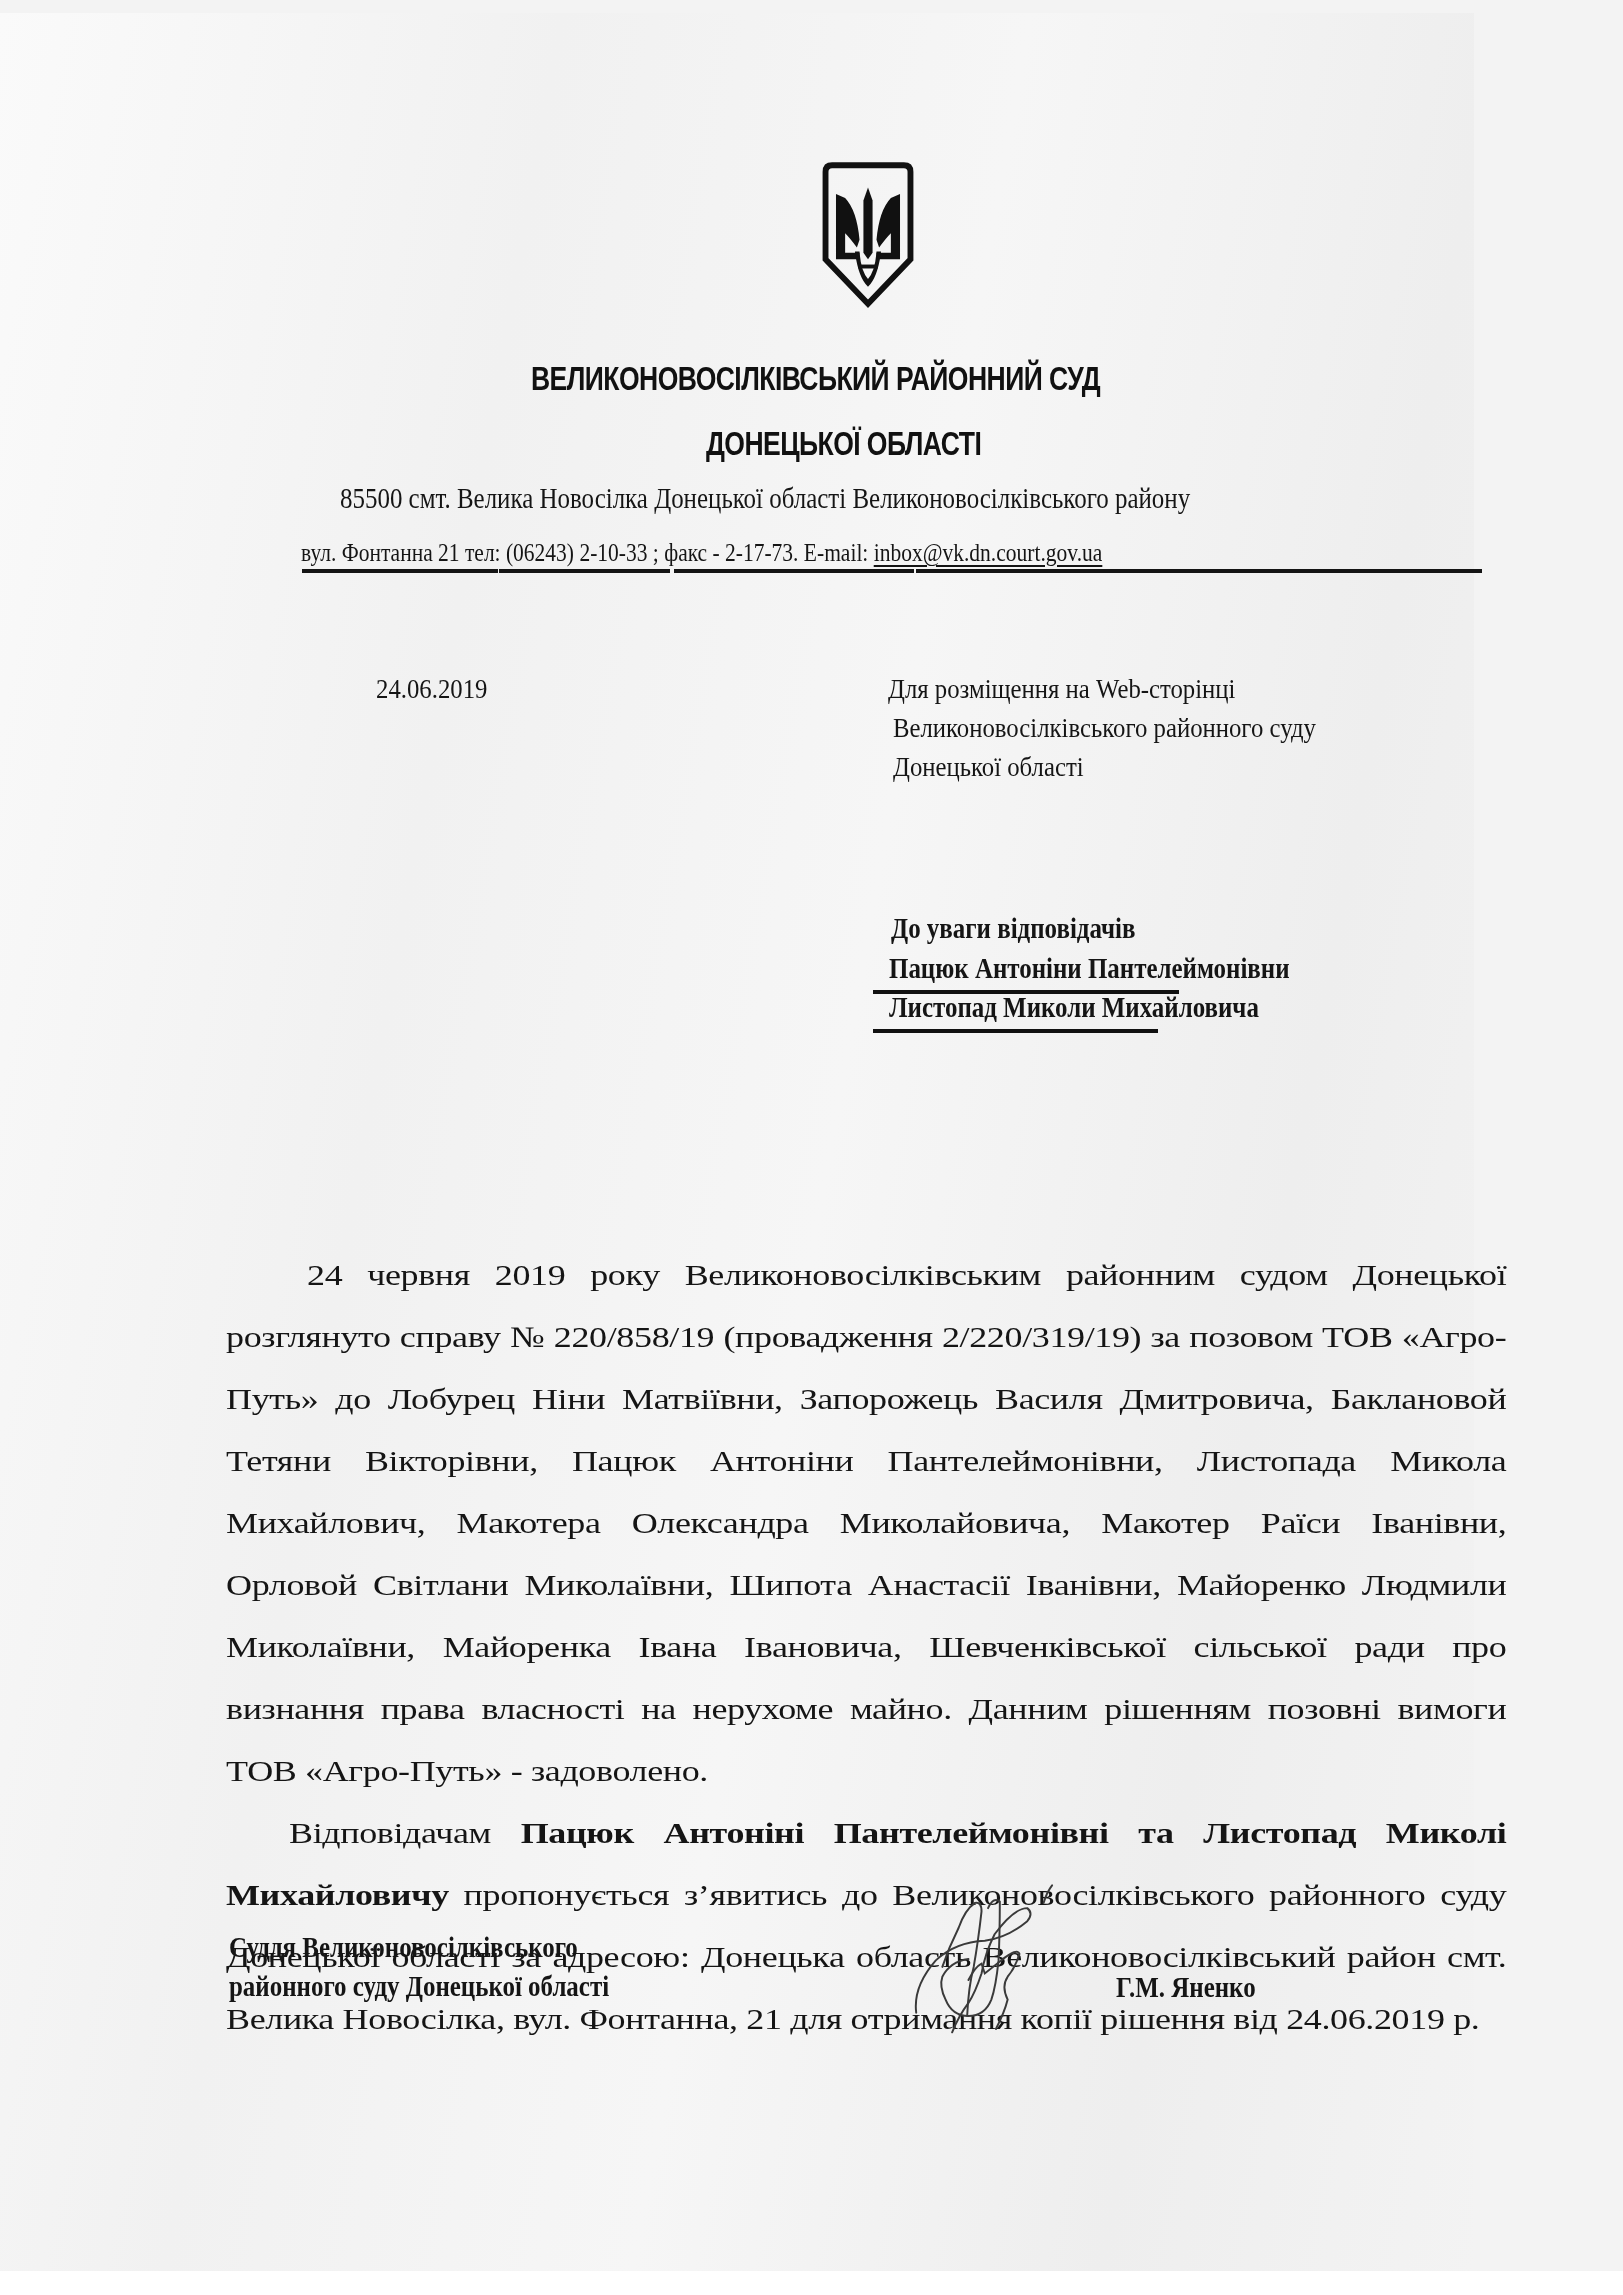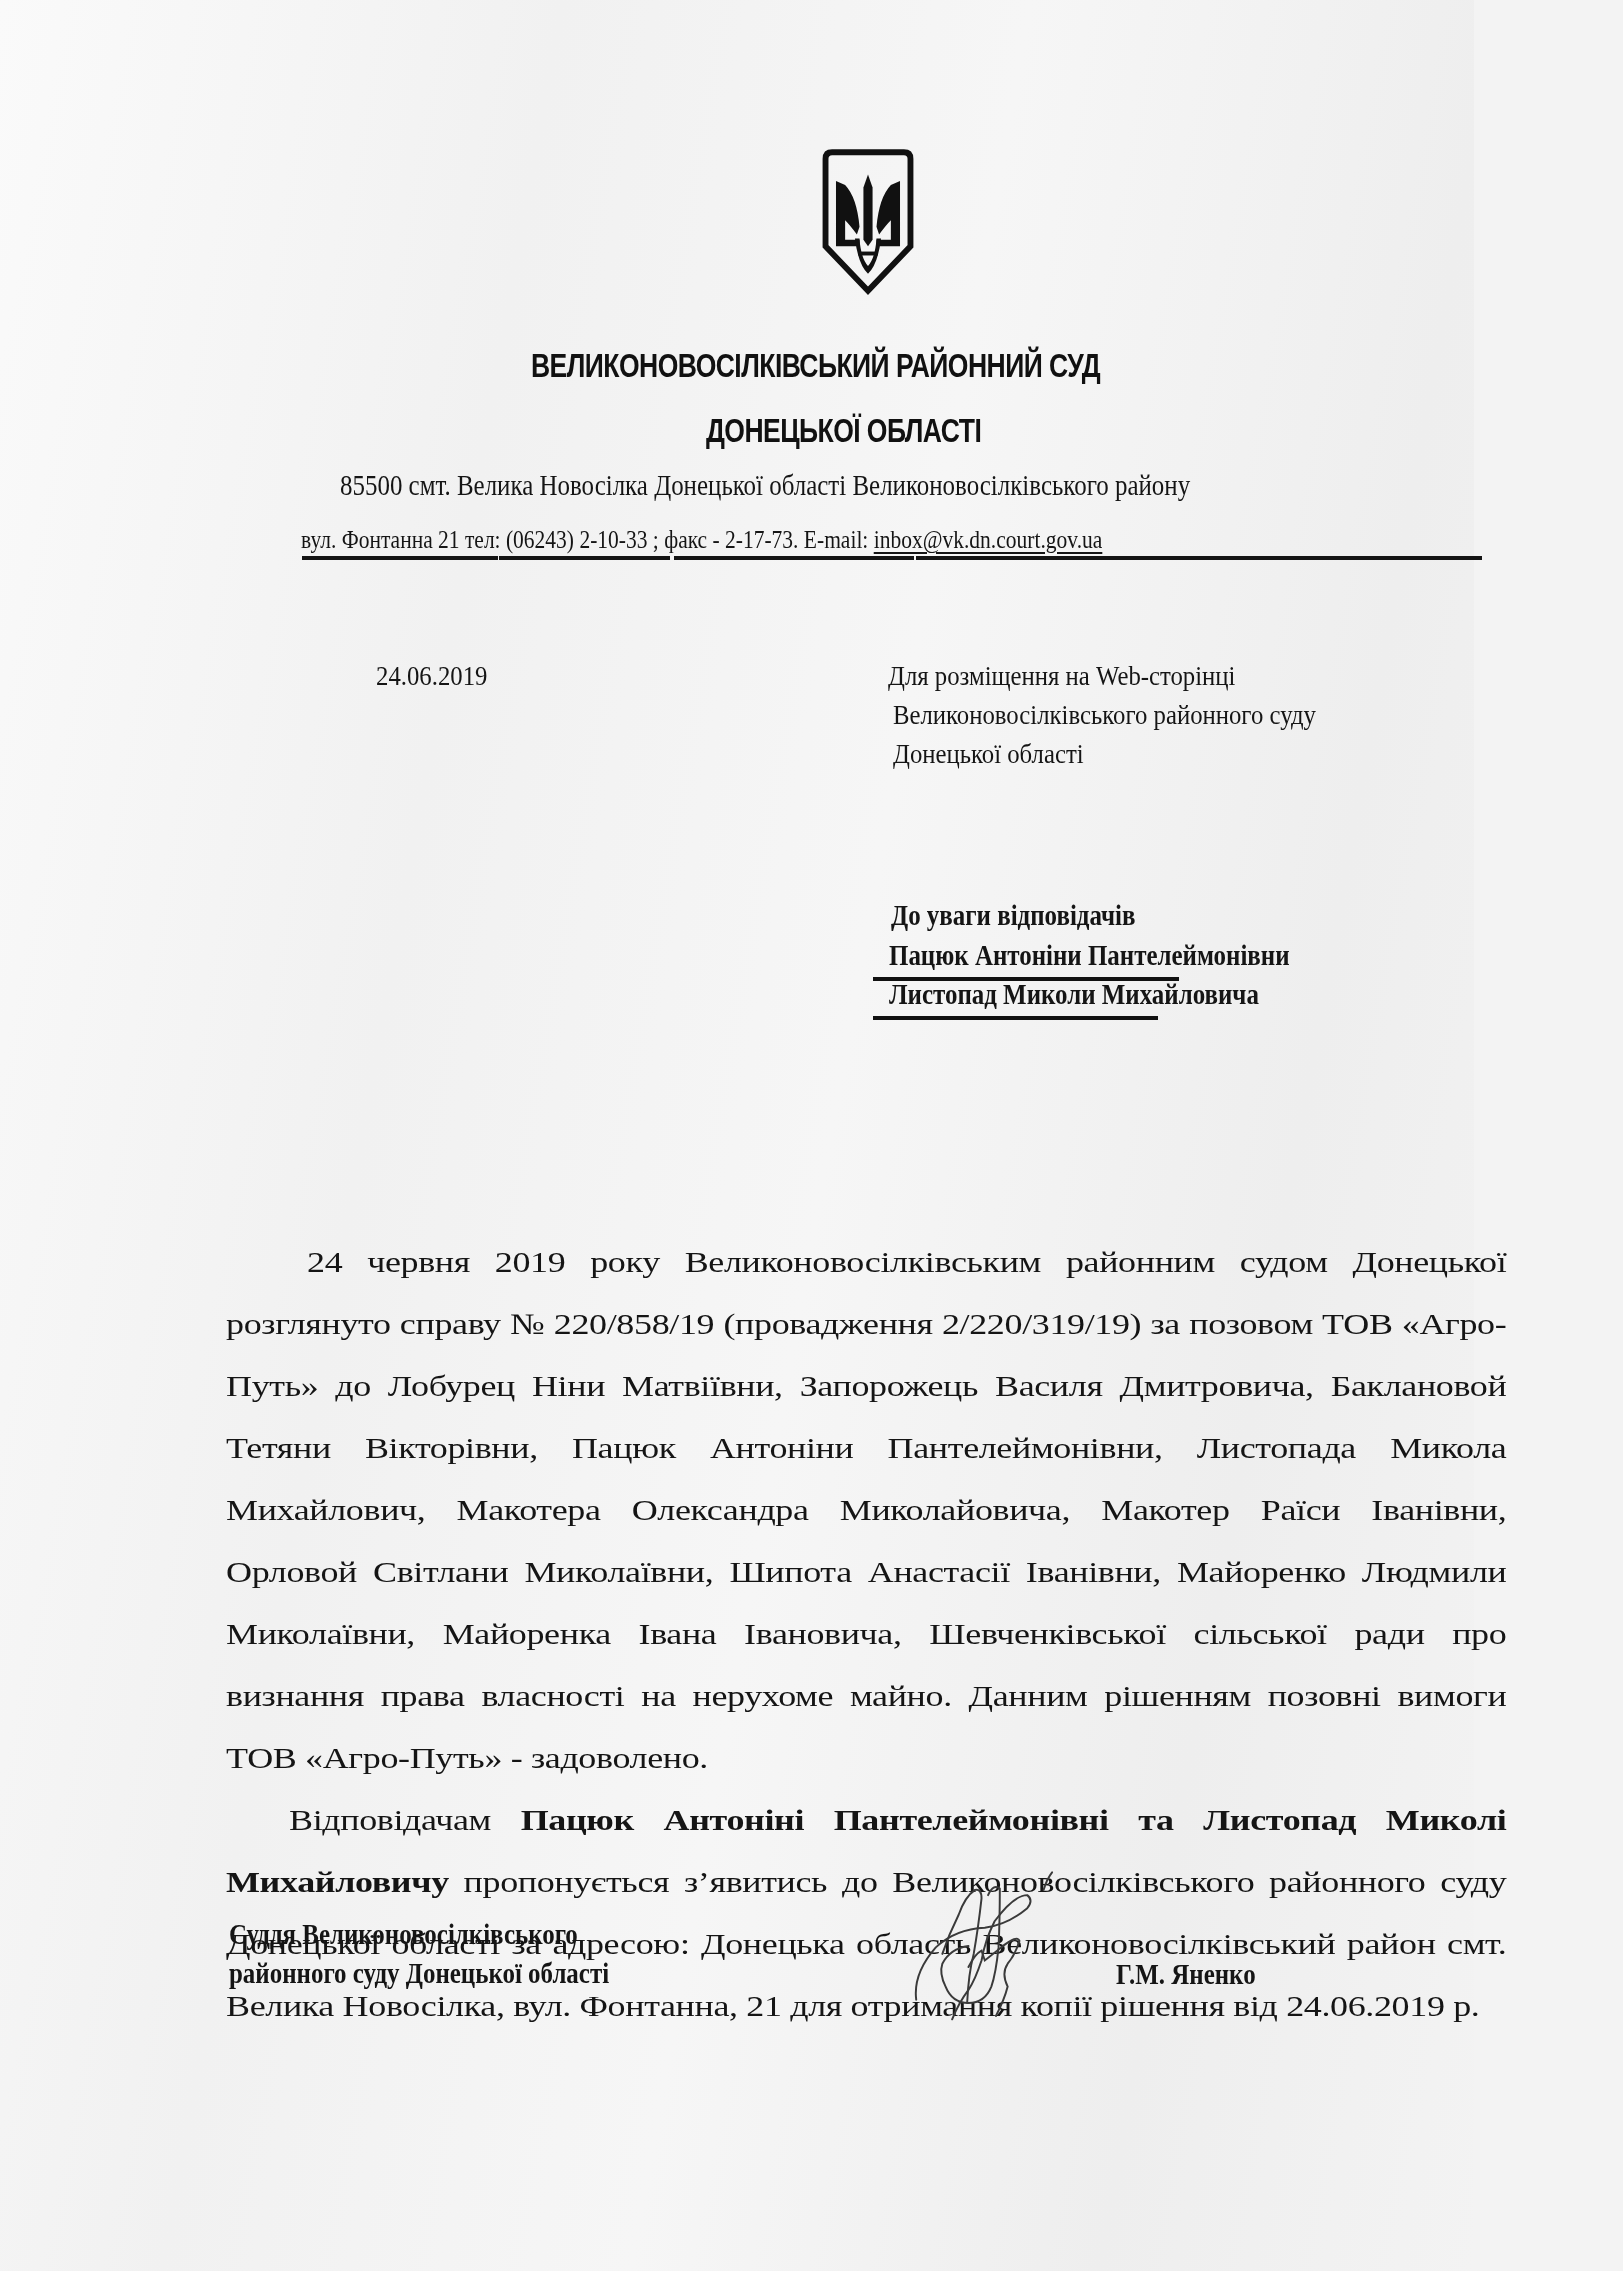"ВЕЛИКОНОВОСІЛКІВСЬКИЙ РАЙОННИЙ СУД" .page { top: 0 -> 13px }
